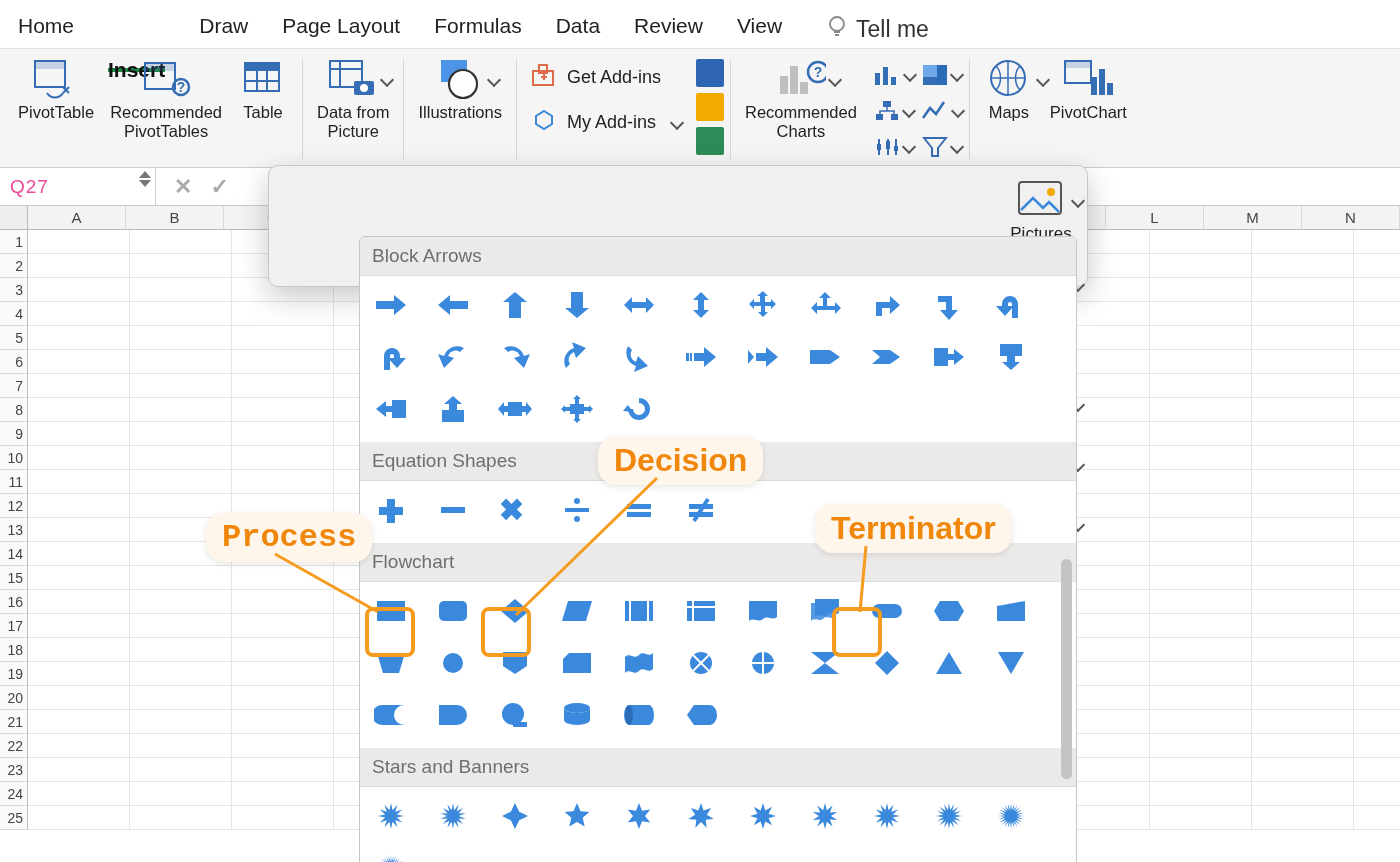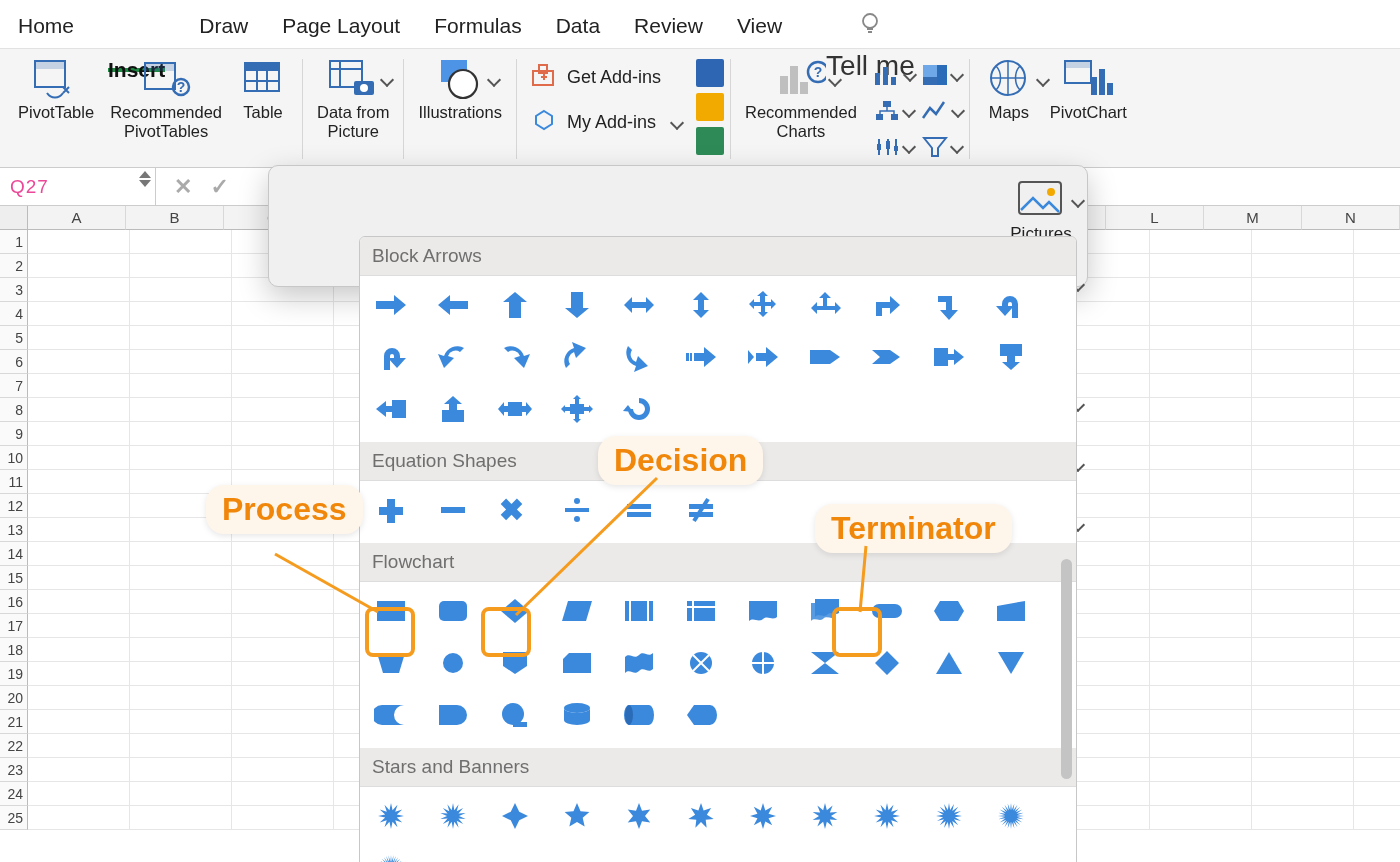"Tell me" .tellme { flex-direction: column -> none; font-size: 28px -> 23px }
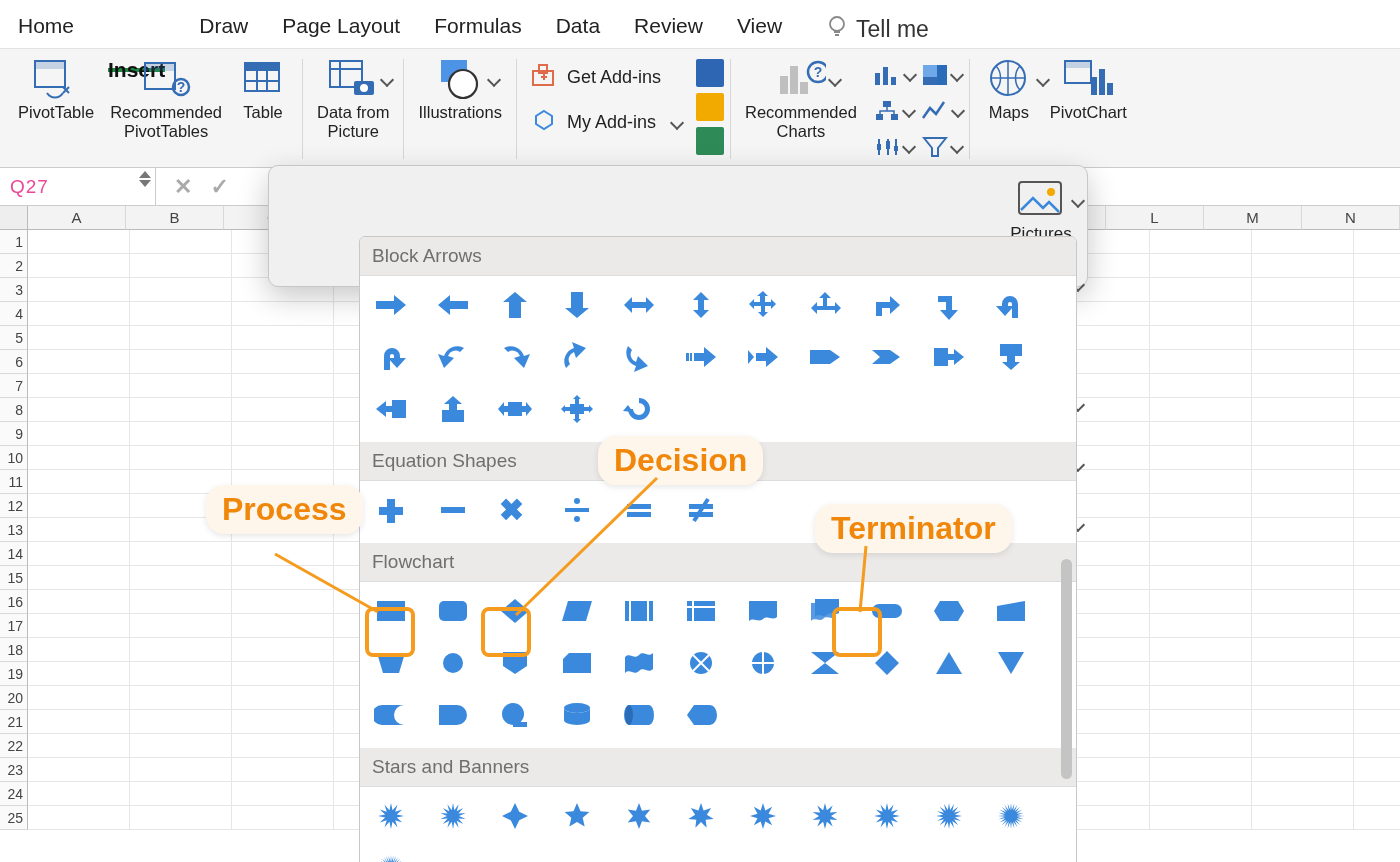"Process" div.call { font-family: none -> Liberation Mono, monospace; top: 485px -> 513px }
